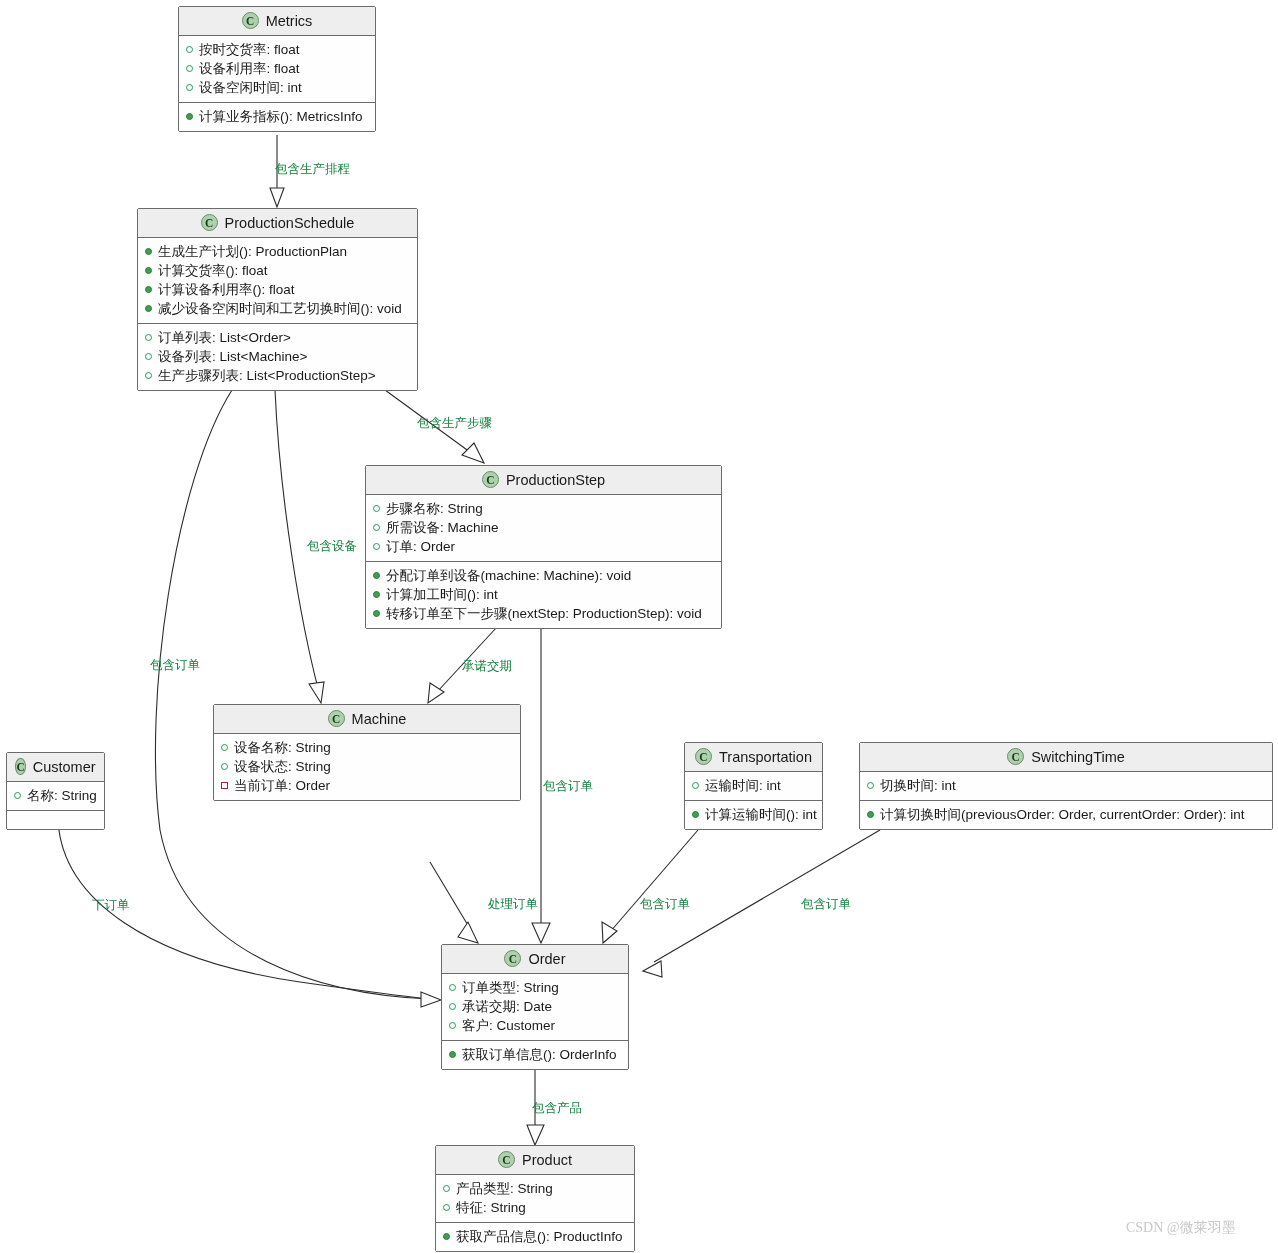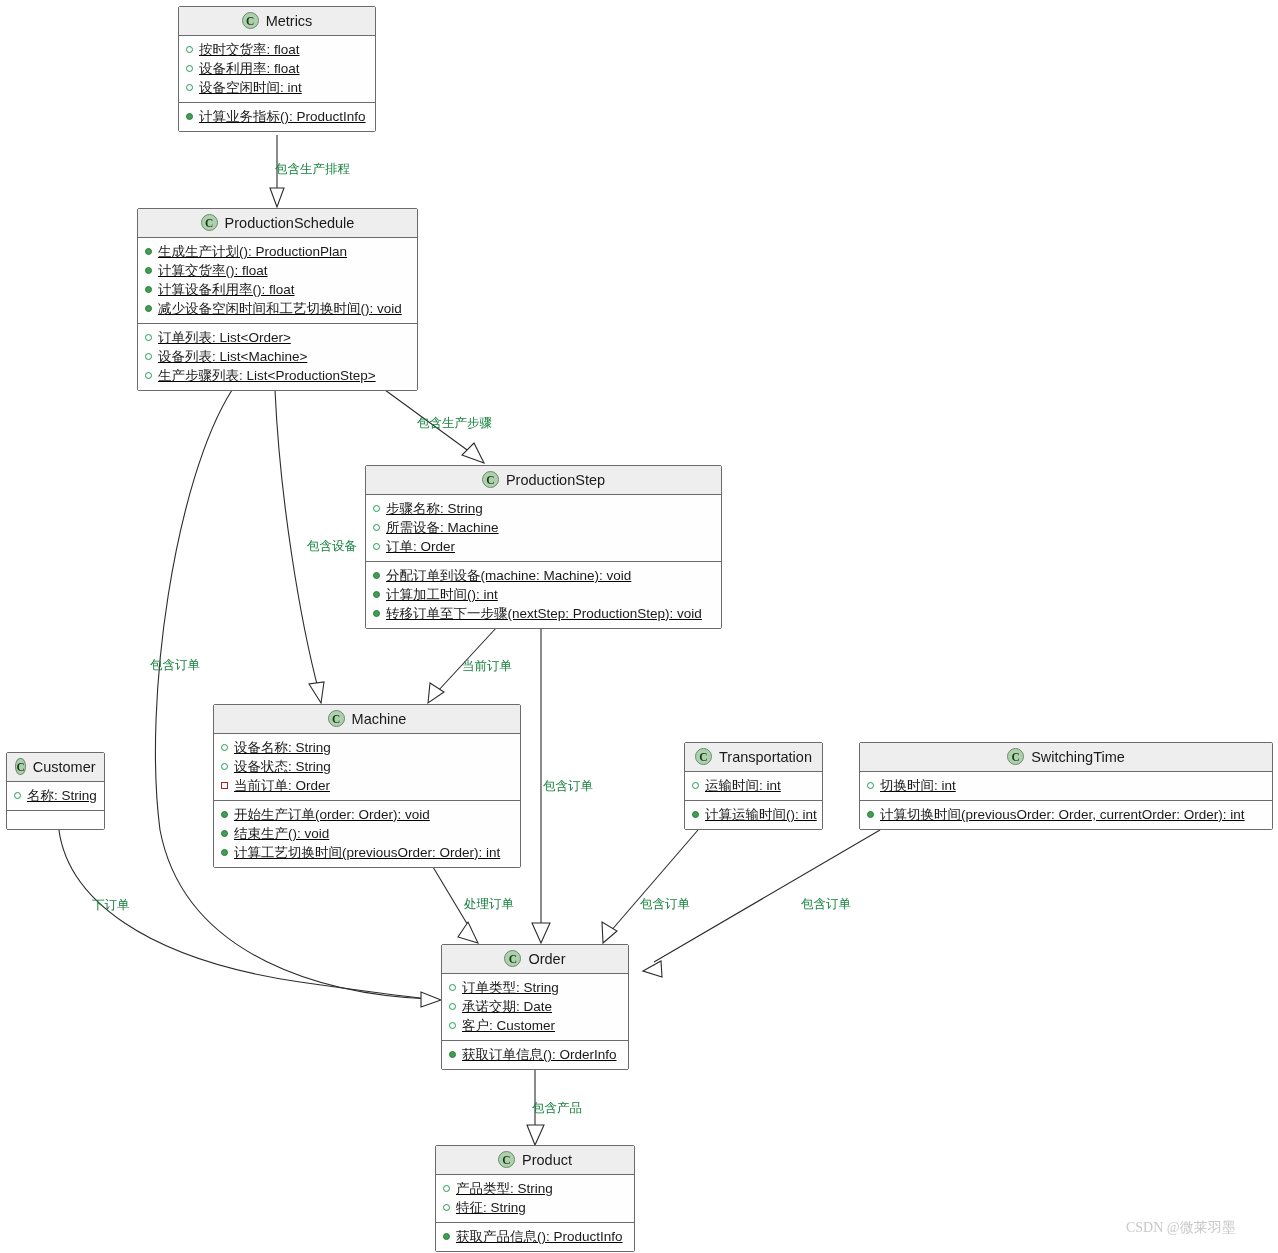"按时交货率: float" .cls-section { text-decoration: underline -> none }
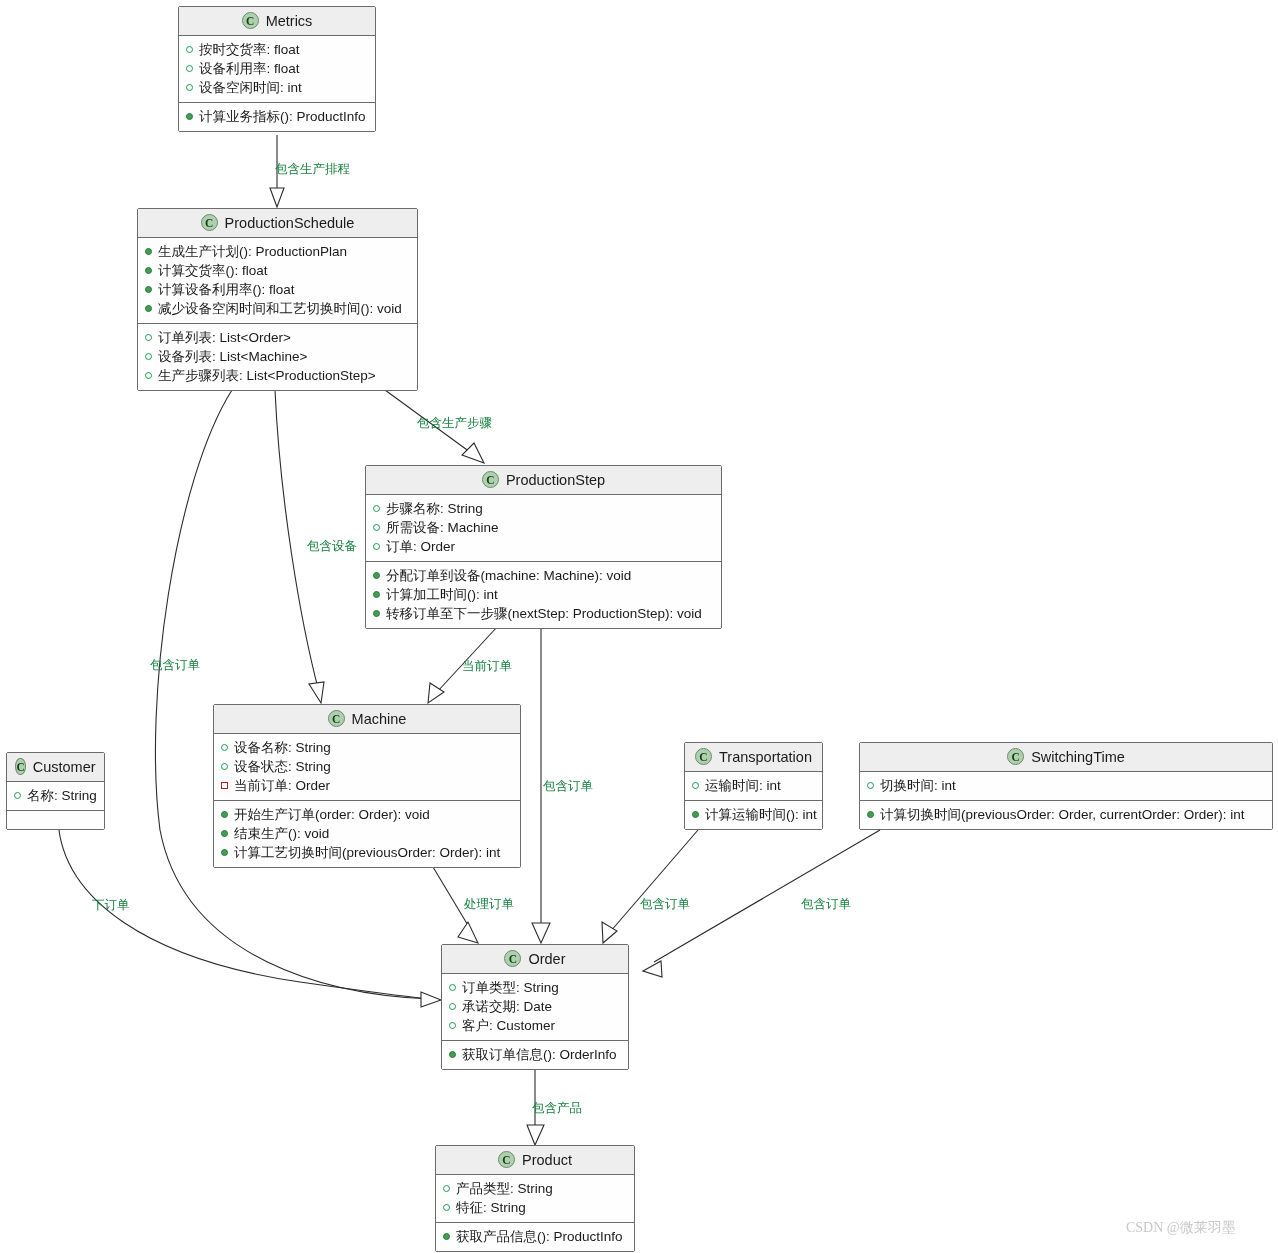"计算业务指标(): ProductInfo" span { text: ProductInfo -> MetricsInfo }
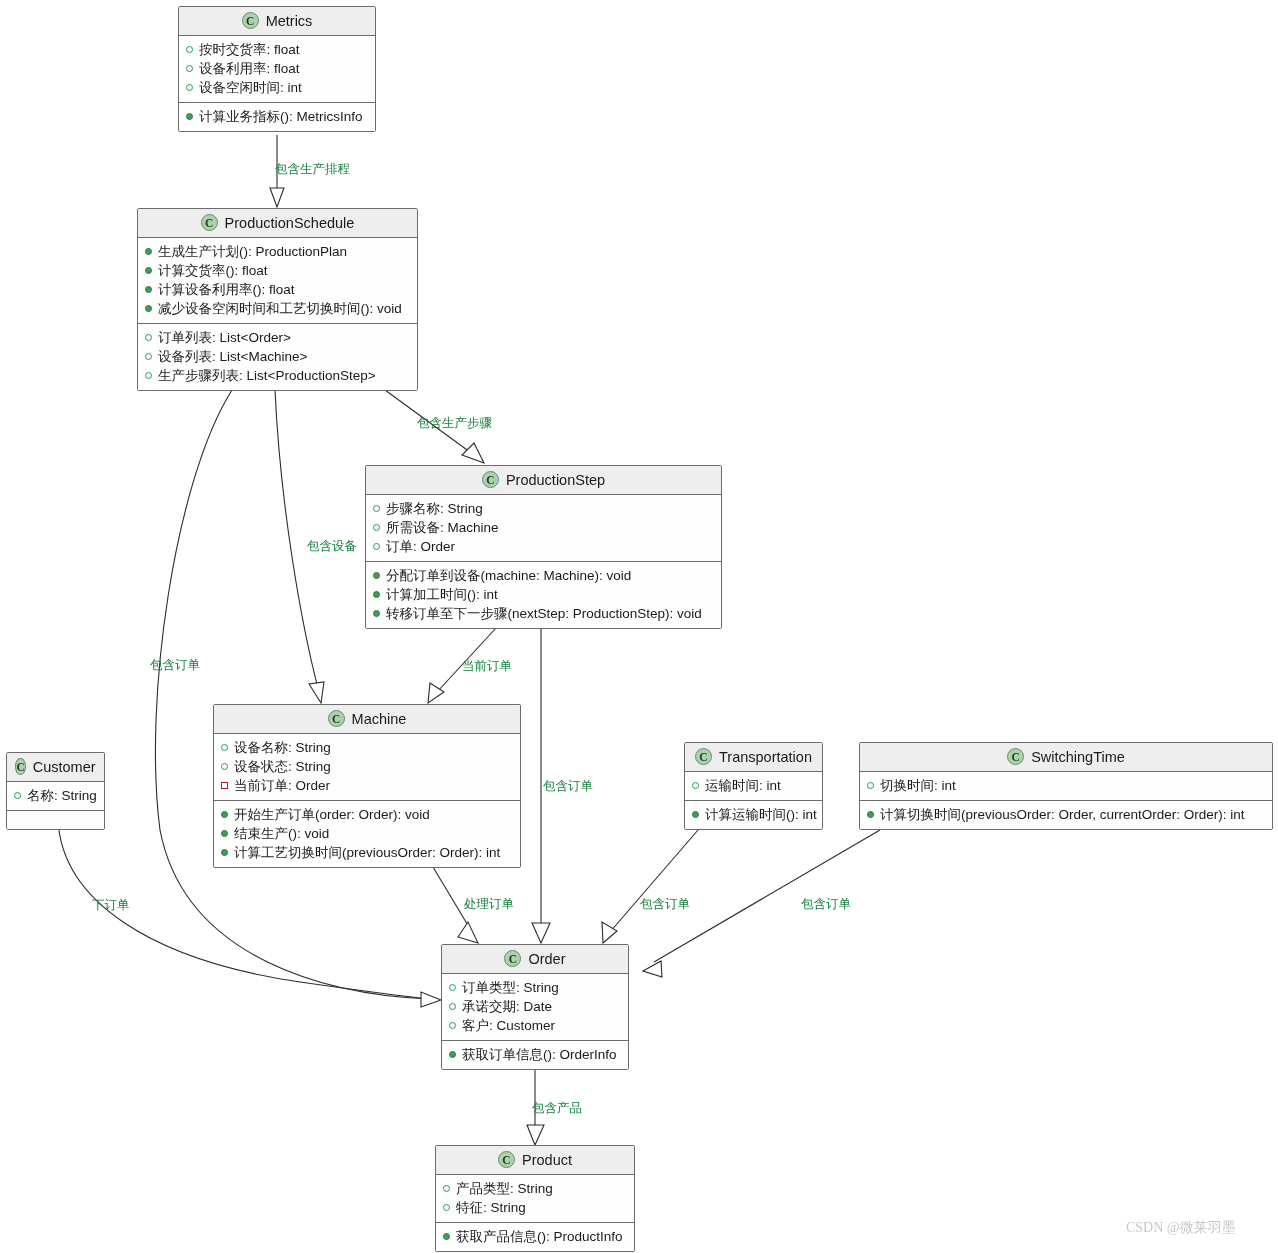"当前订单" div.edge-label { text: 当前订单 -> 承诺交期 }
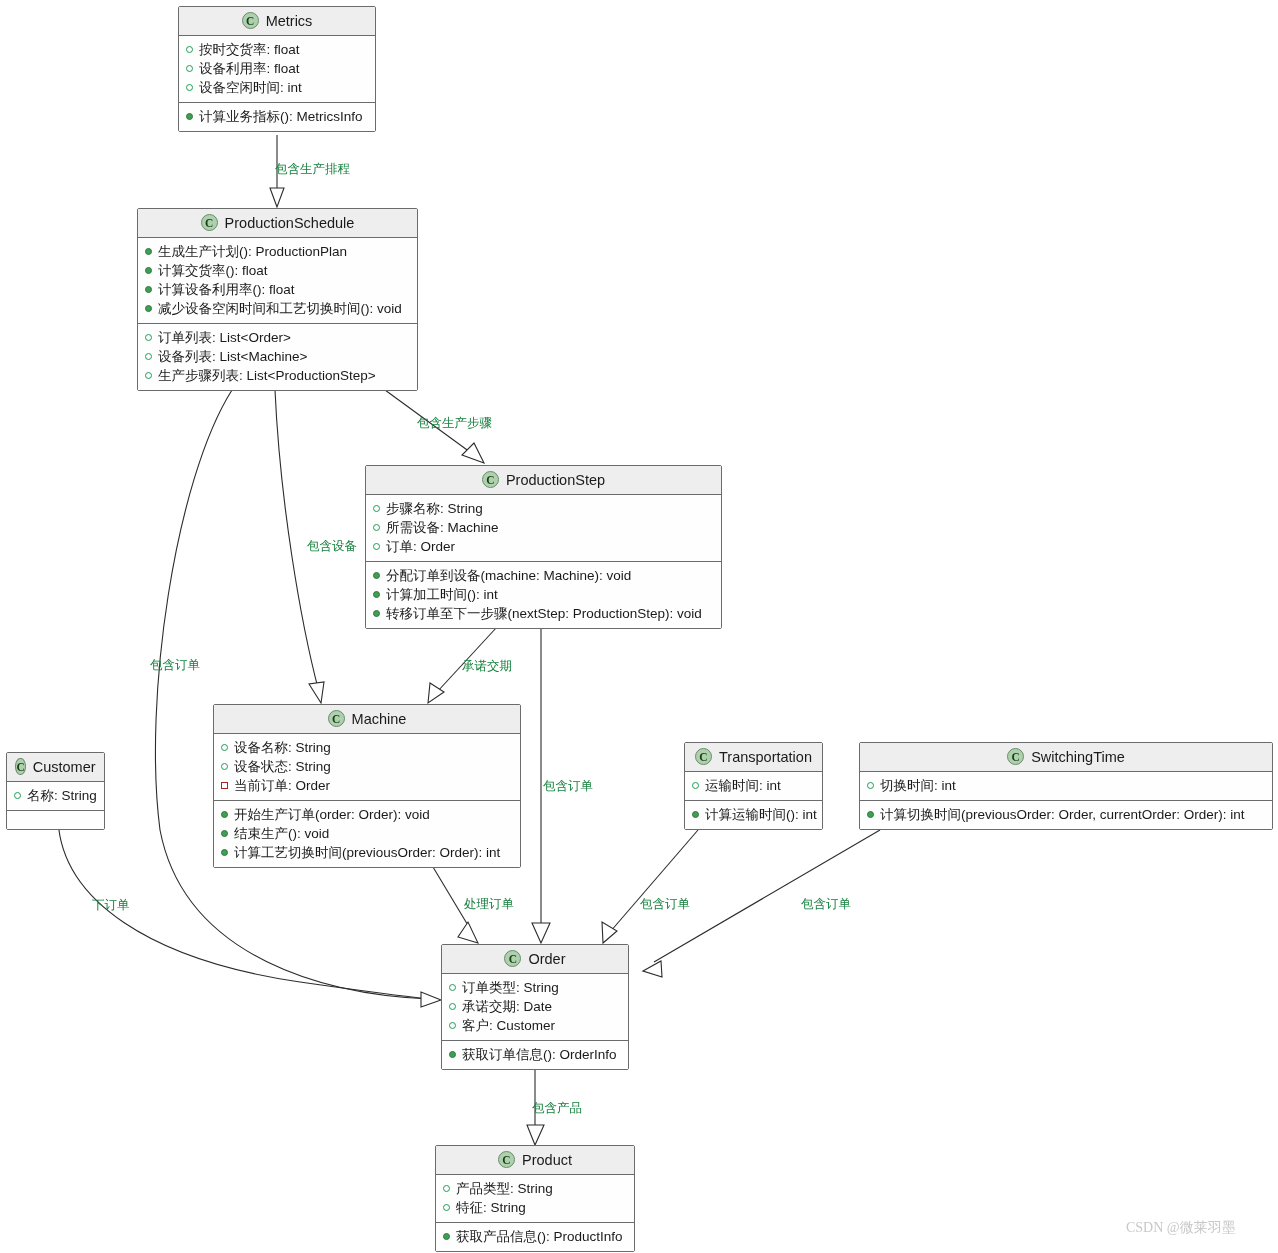"开始生产订单(order: Order): void" div.cls-section { html: <div> <div> <span></span> <span>开始生产订单(order: Order): void</span> </div> <div> <span></span> <span>结束生产(): void</span> </div> <div> <span></span> <span>计算工艺切换时间(previousOrder: Order): int</span> </div> </div> -> none }
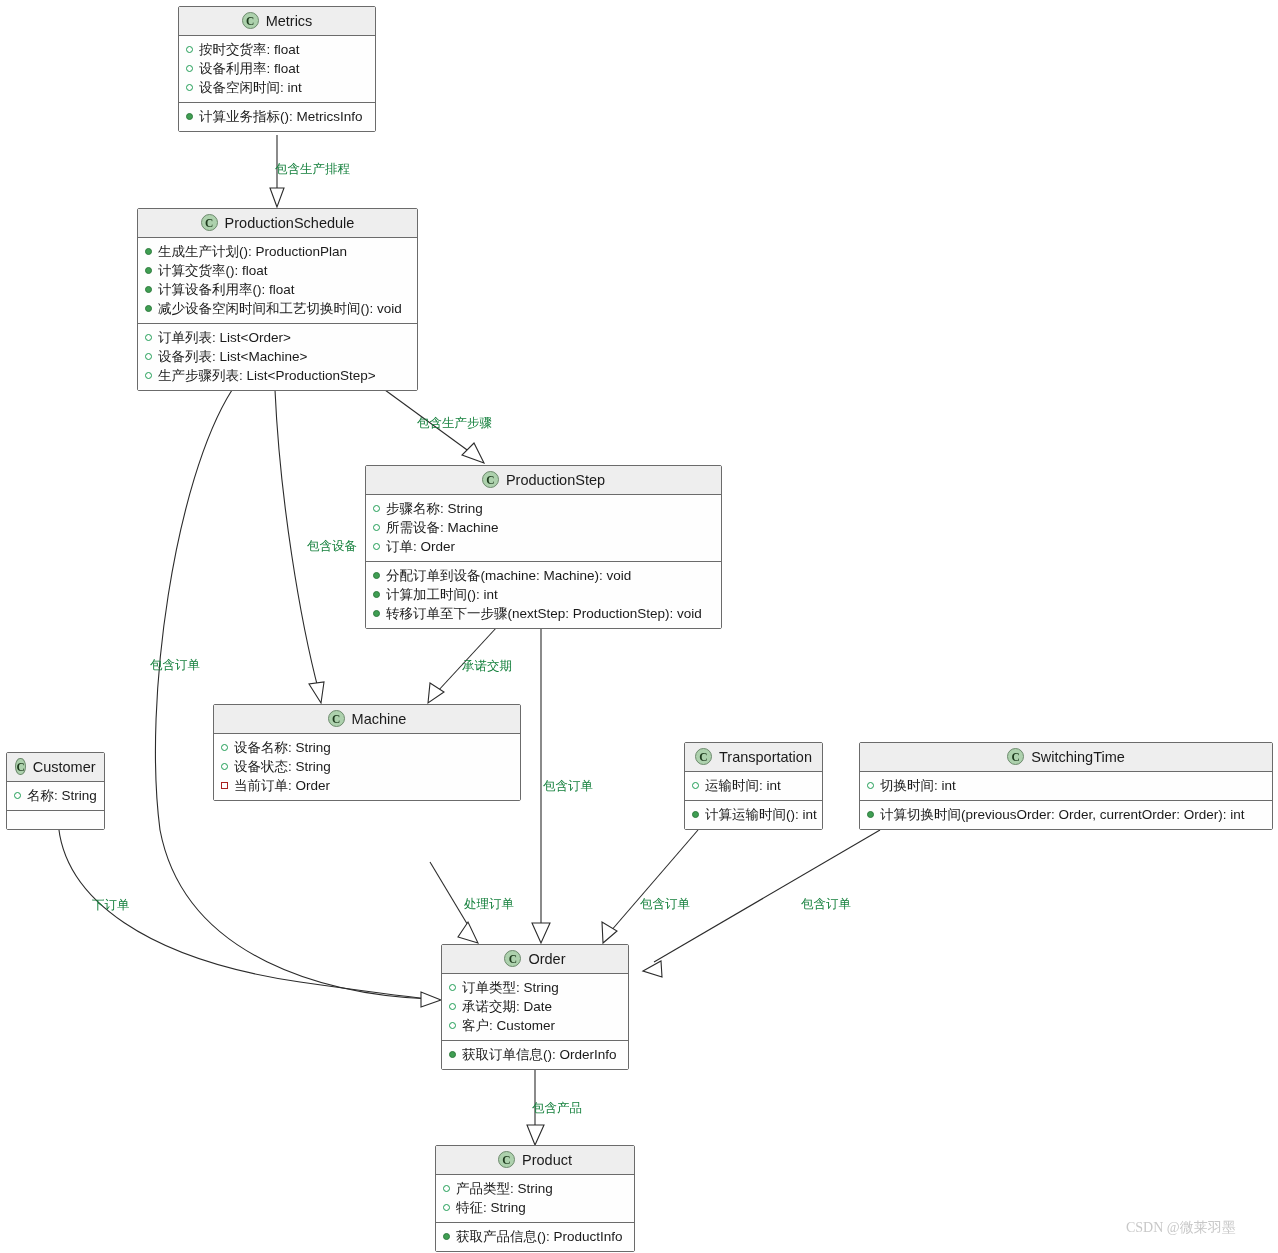"处理订单" div.edge-label { left: 464px -> 488px }
